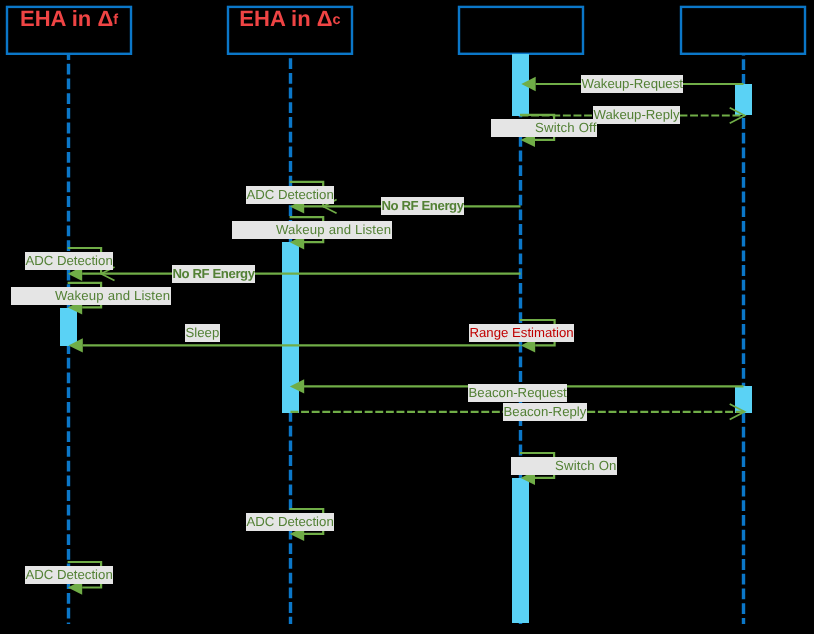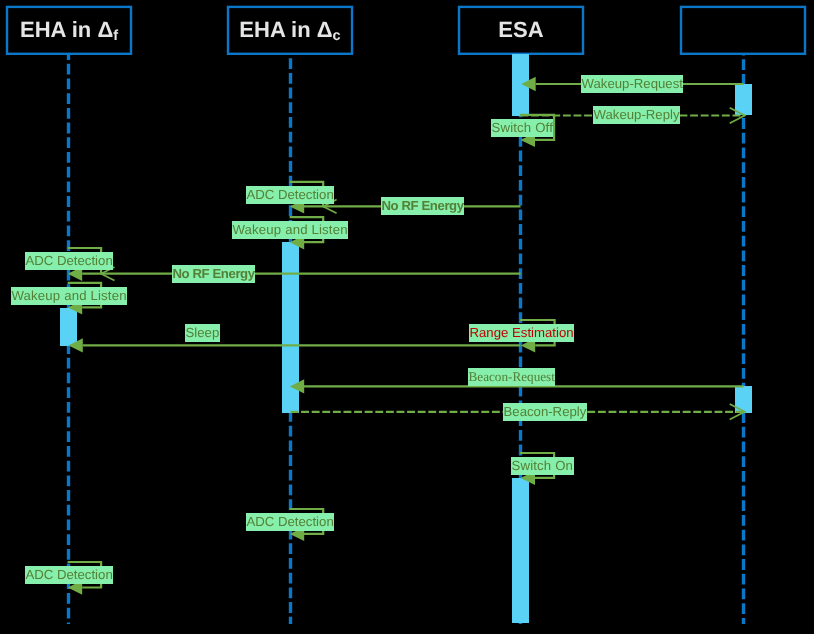"EHA in" .head { align-items: center -> flex-start; color: #e5e5e5 -> #ef4444 }
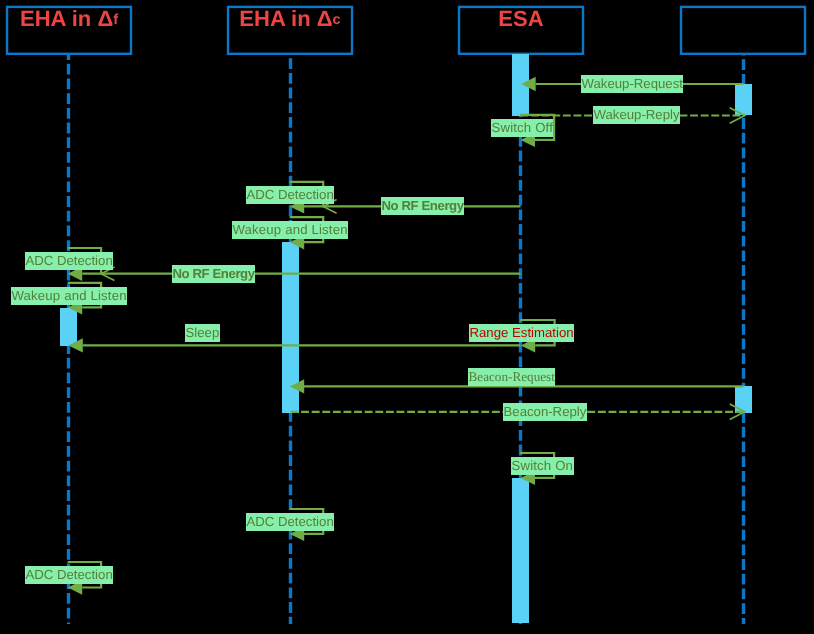"ESA" div.head { html: <div> <span>ESA</span> </div> -> none }
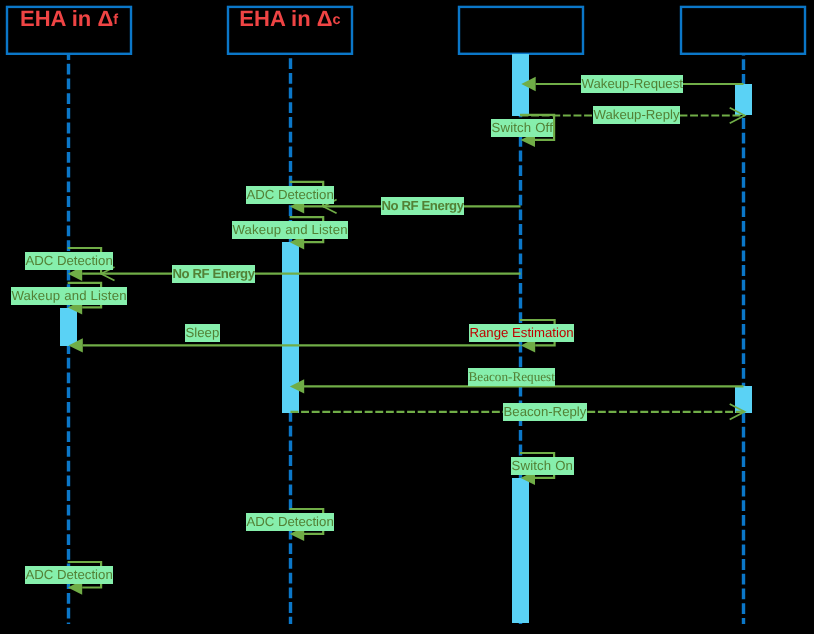"Wakeup-Request" .lbl { background: #86efac -> #e5e5e5 }
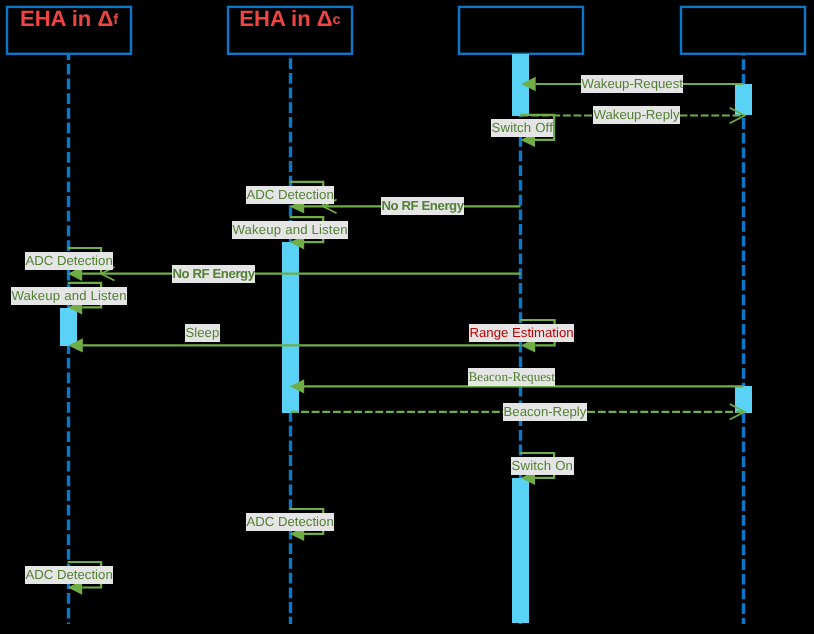"Switch Off" .lbl.wide { padding-left: none -> 44px }
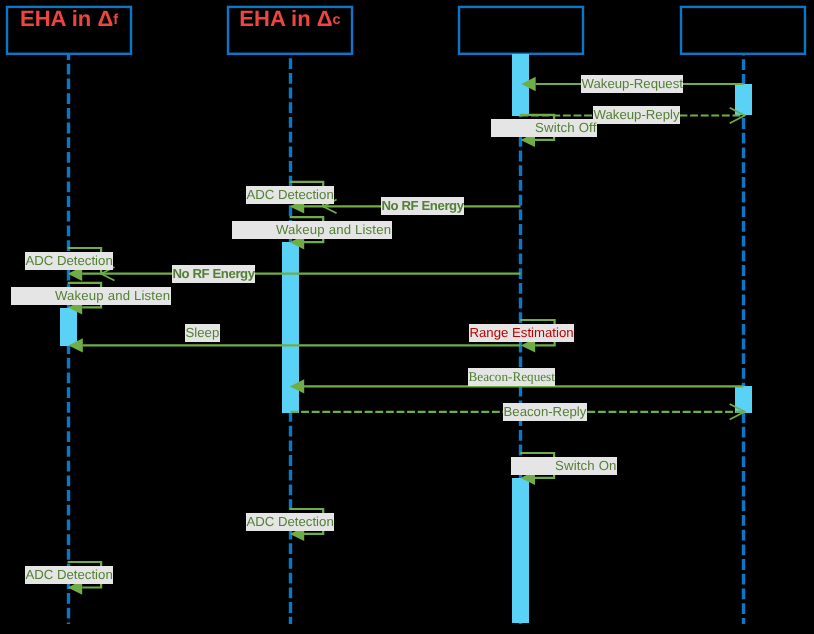"Beacon-Request" div.lbl { font-family: Liberation Serif, serif -> none; top: 368px -> 384px }
